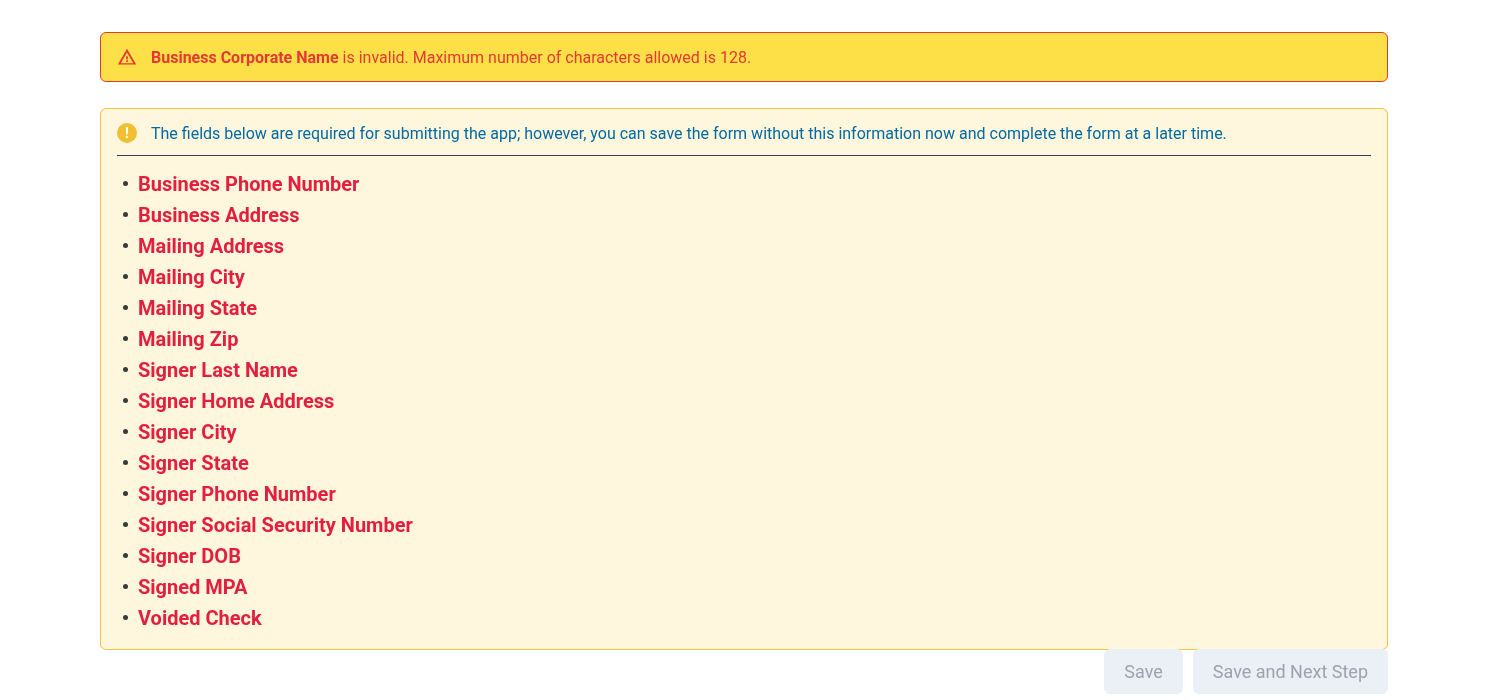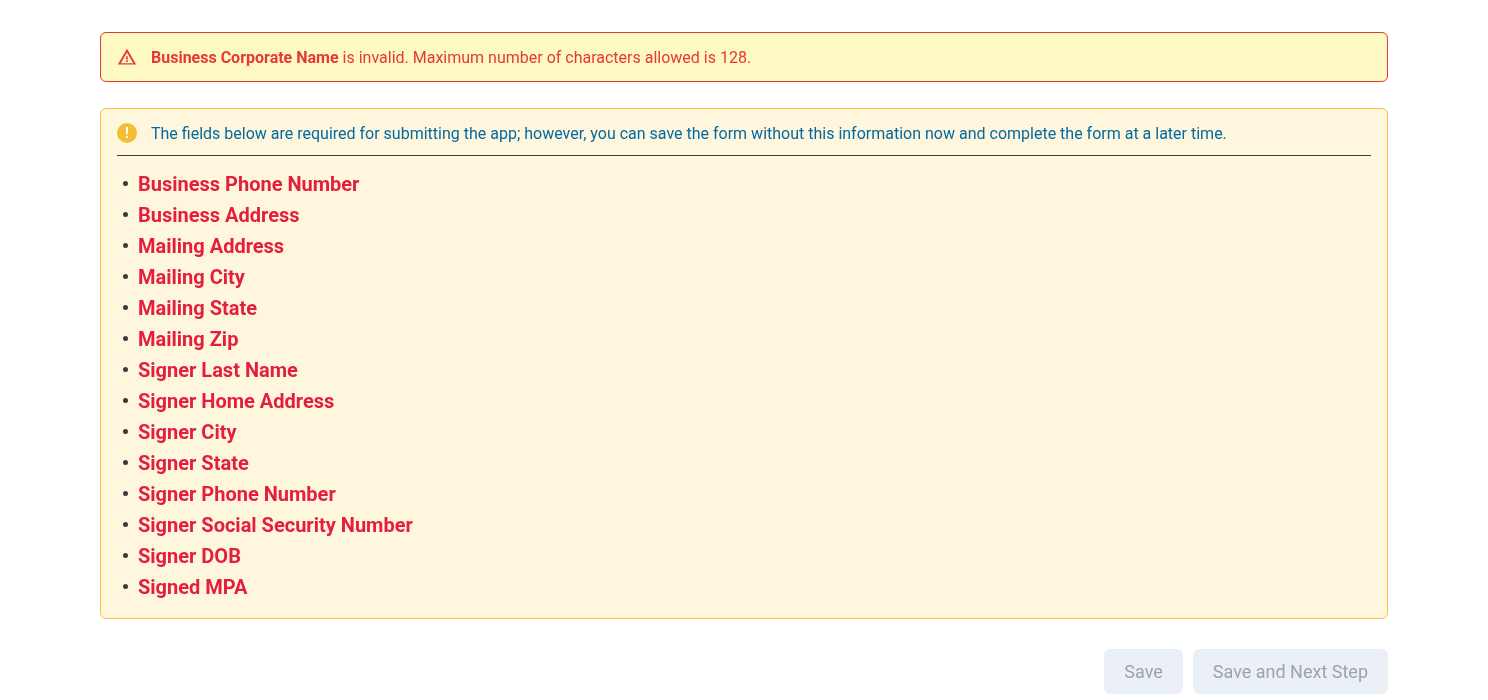"Business Corporate Name is invalid." .error-alert { background-color: #fef9c3 -> #fde047 }
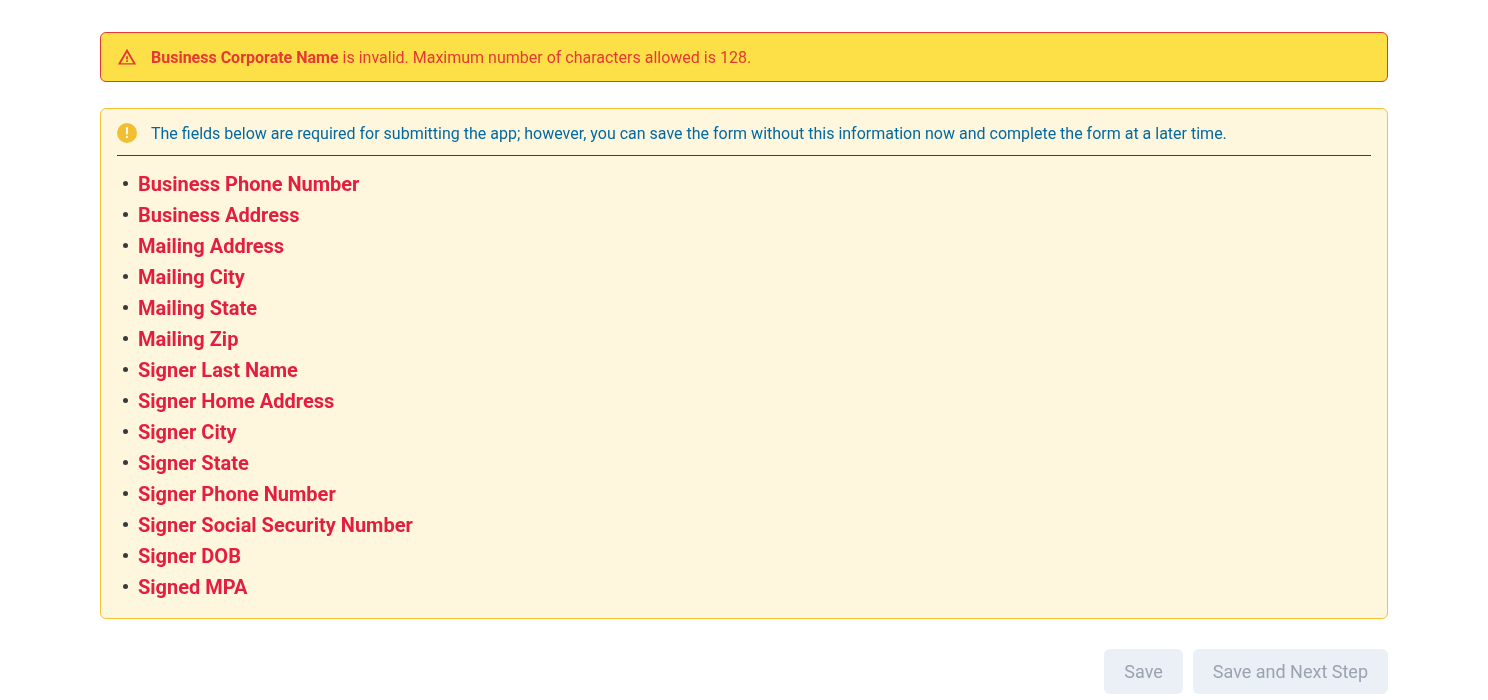"Voided Check" li { html: none -> <li> <span></span> <a>Voided Check</a> </li> }
